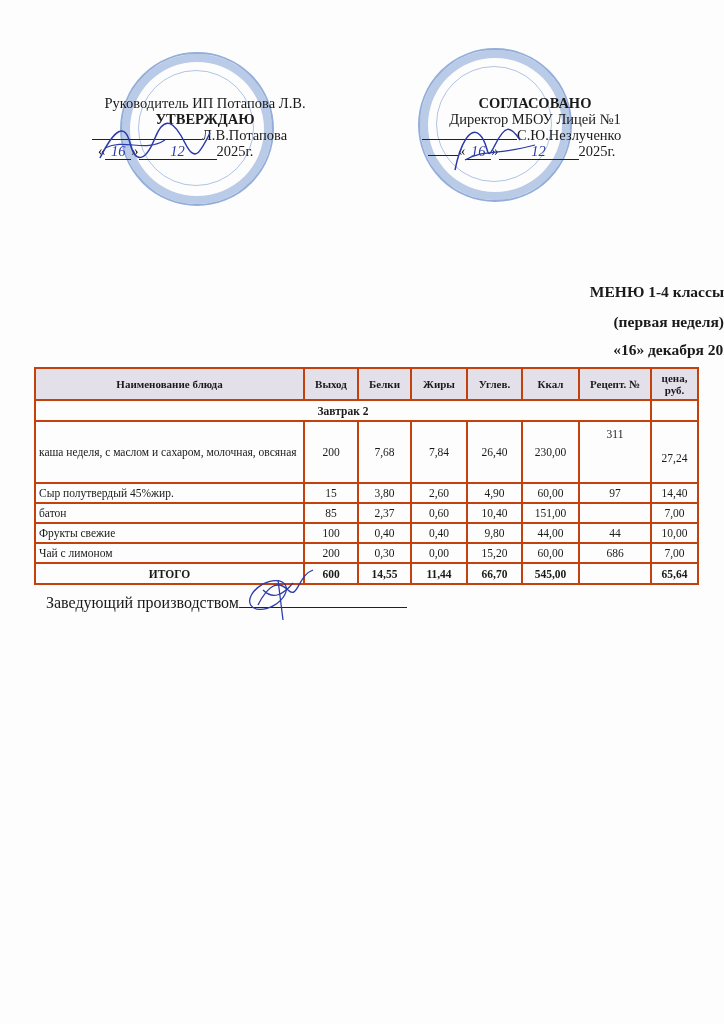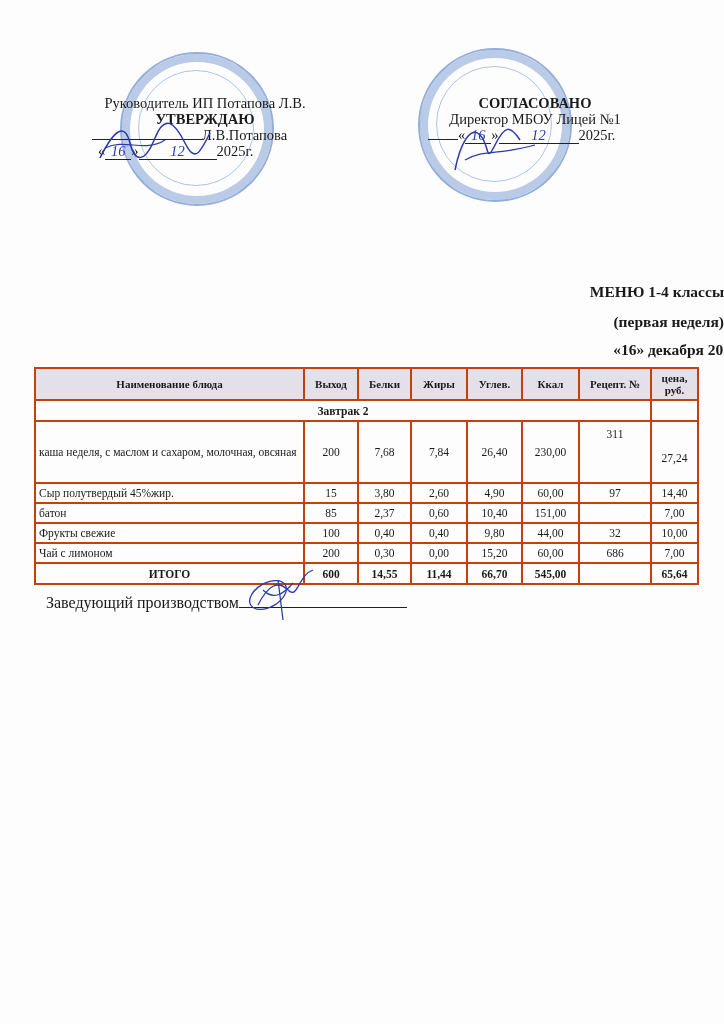"С.Ю.Незлученко" div { html: none -> <div> <span></span><span>С.Ю.Незлученко</span> </div> }
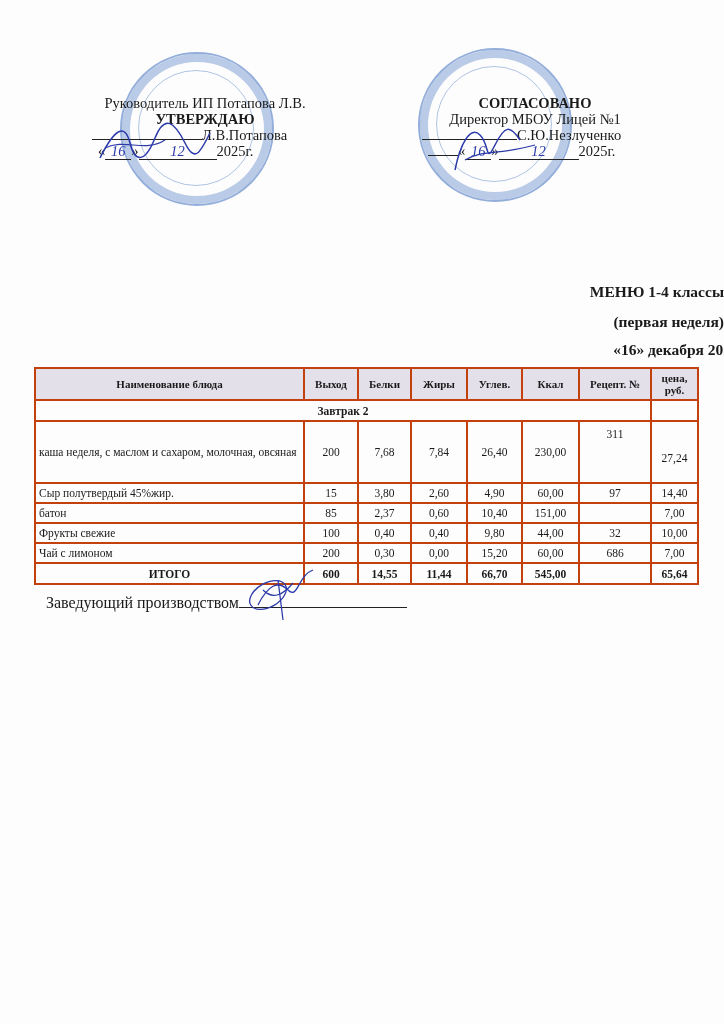"32" td { text: 32 -> 44 }
